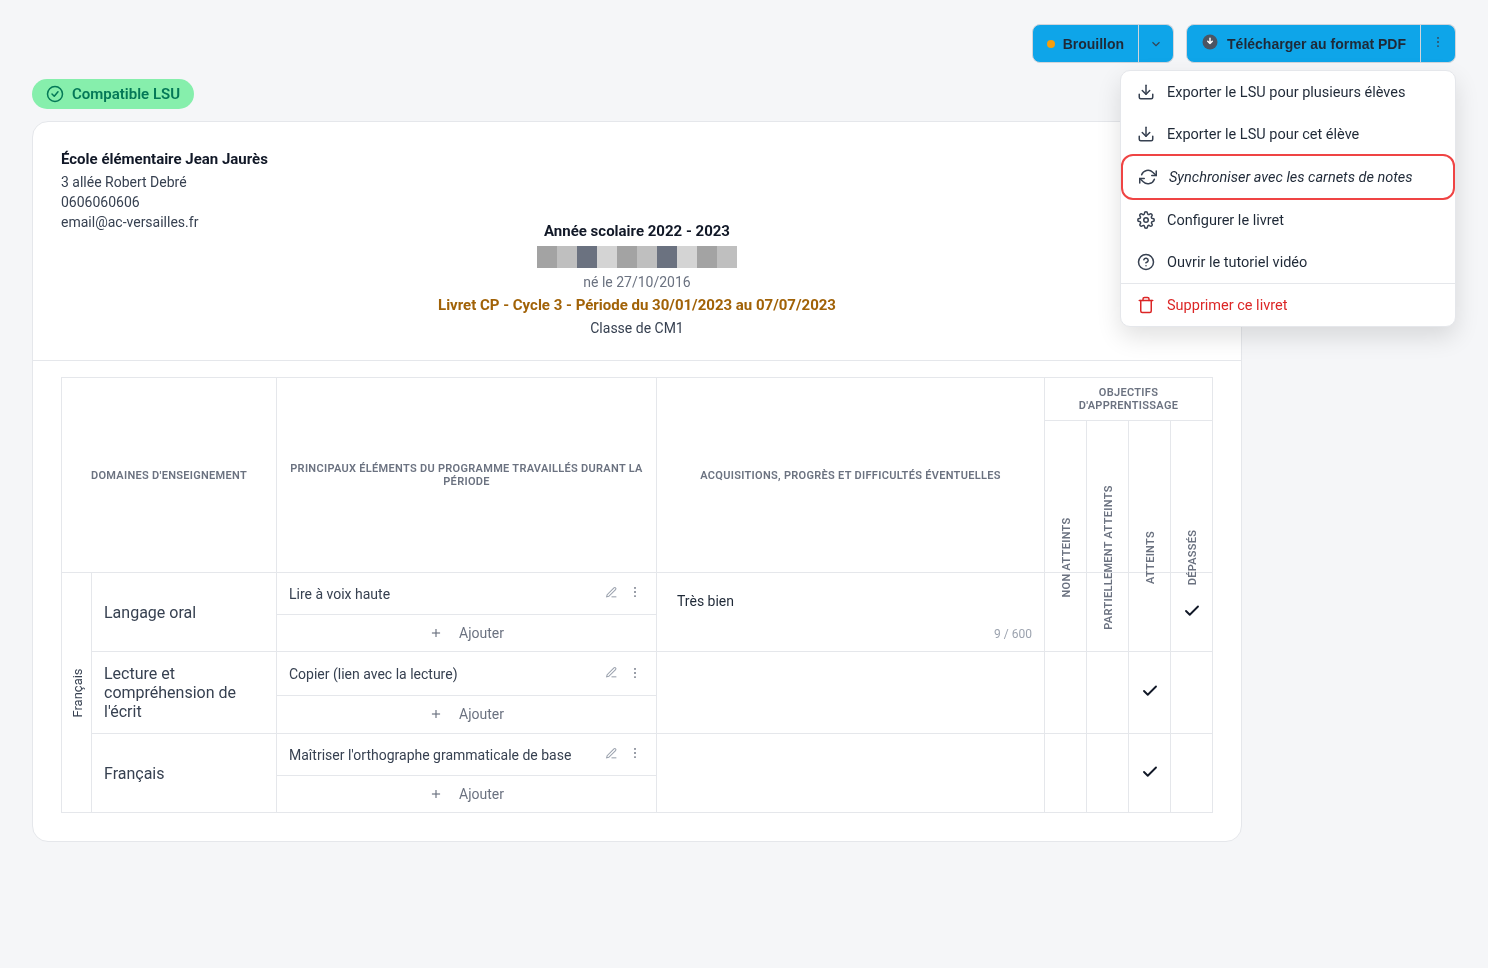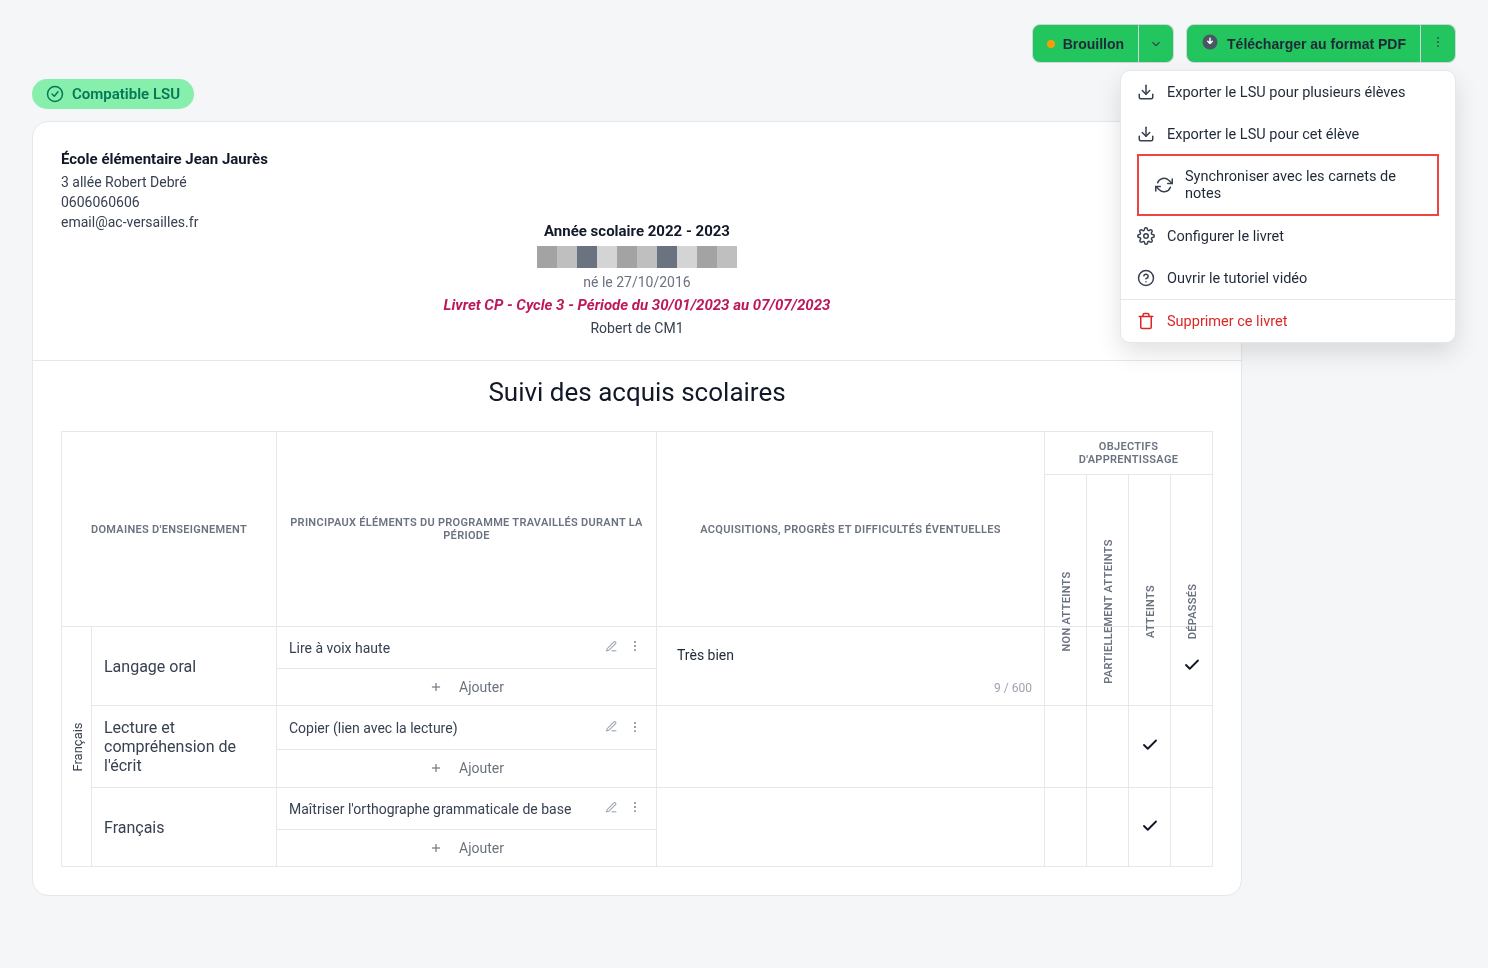"Brouillon" .btn { background: #22c55e -> #0ea5e9 }
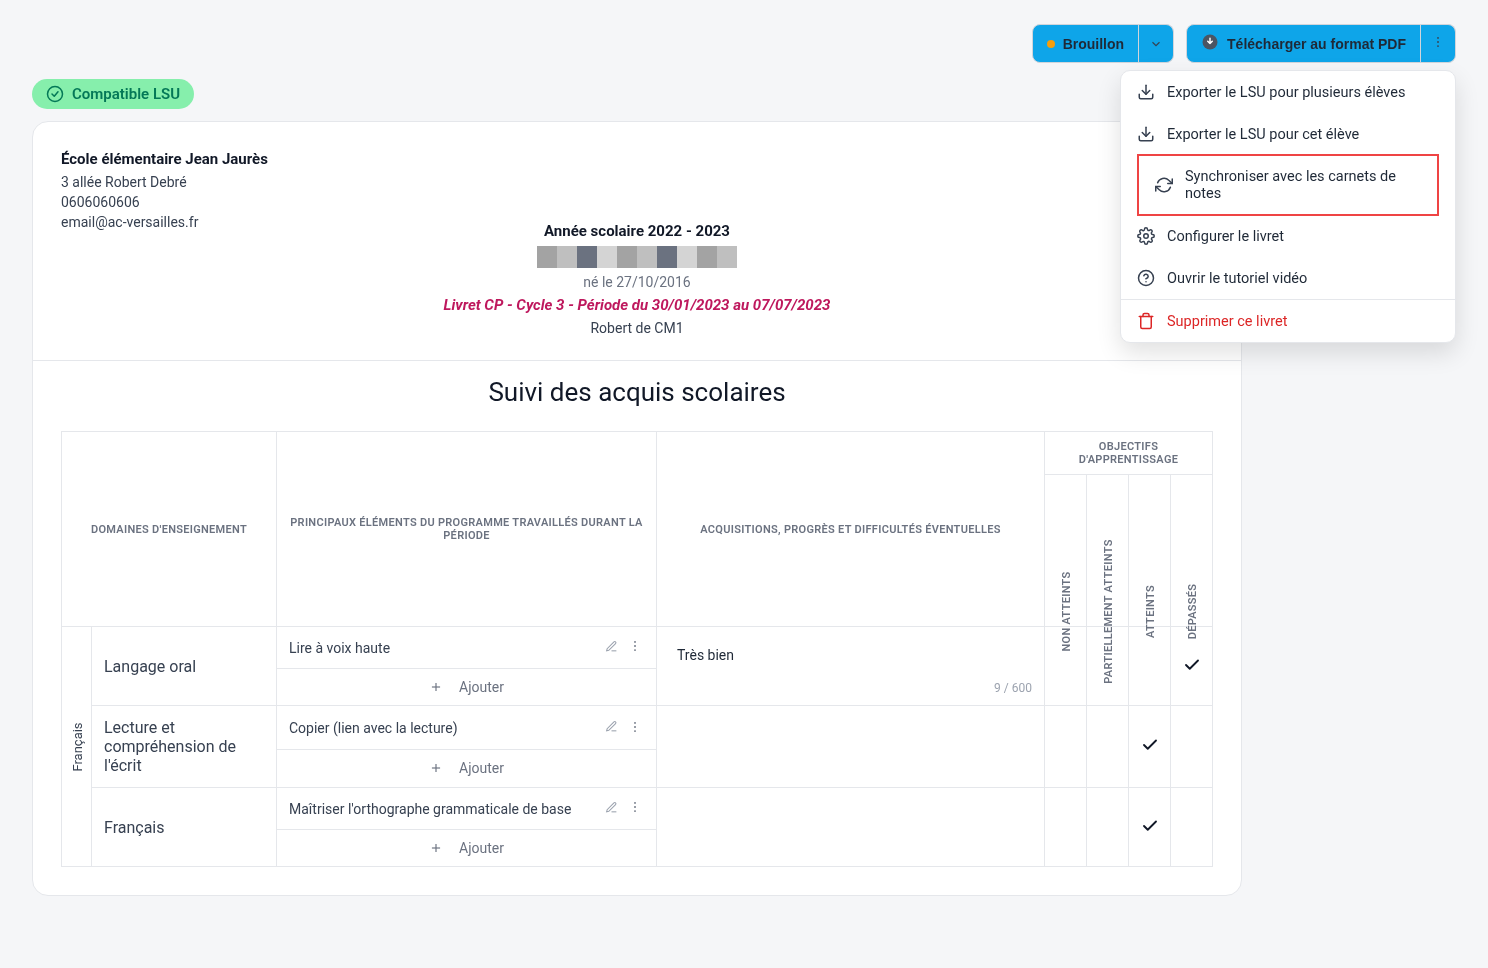"Synchroniser avec les carnets de" .dd-highlight { border-radius: 0 -> 12px; font-style: none -> italic; margin: -1px 16px -> -1px 0 }
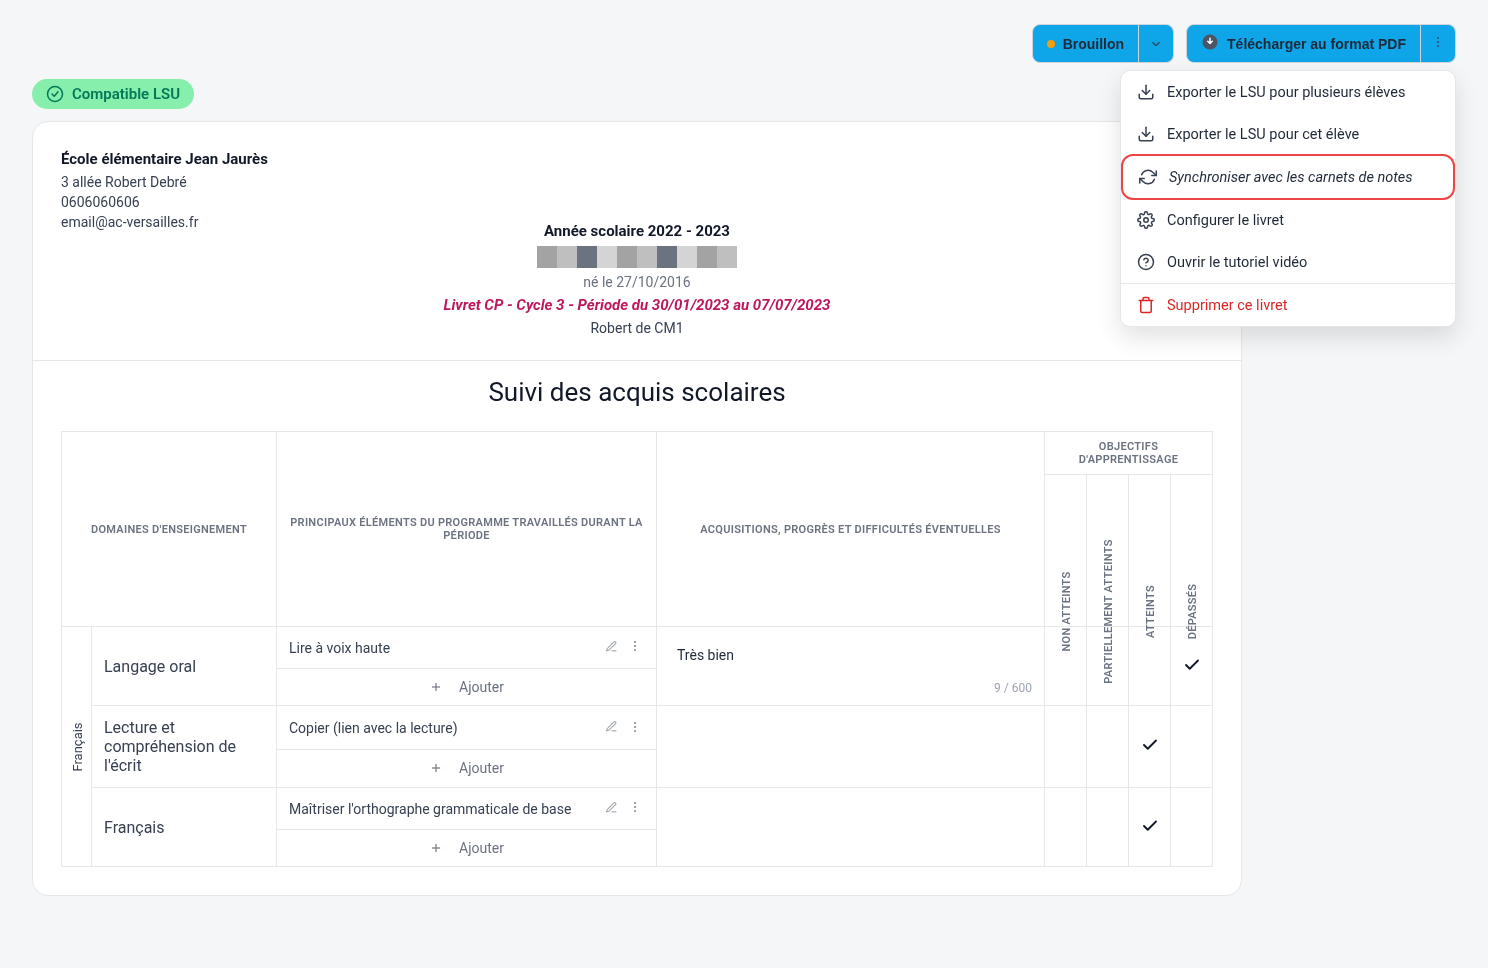"Livret CP - Cycle 3" .livret-line { color: #be185d -> #a16207; font-style: italic -> none }
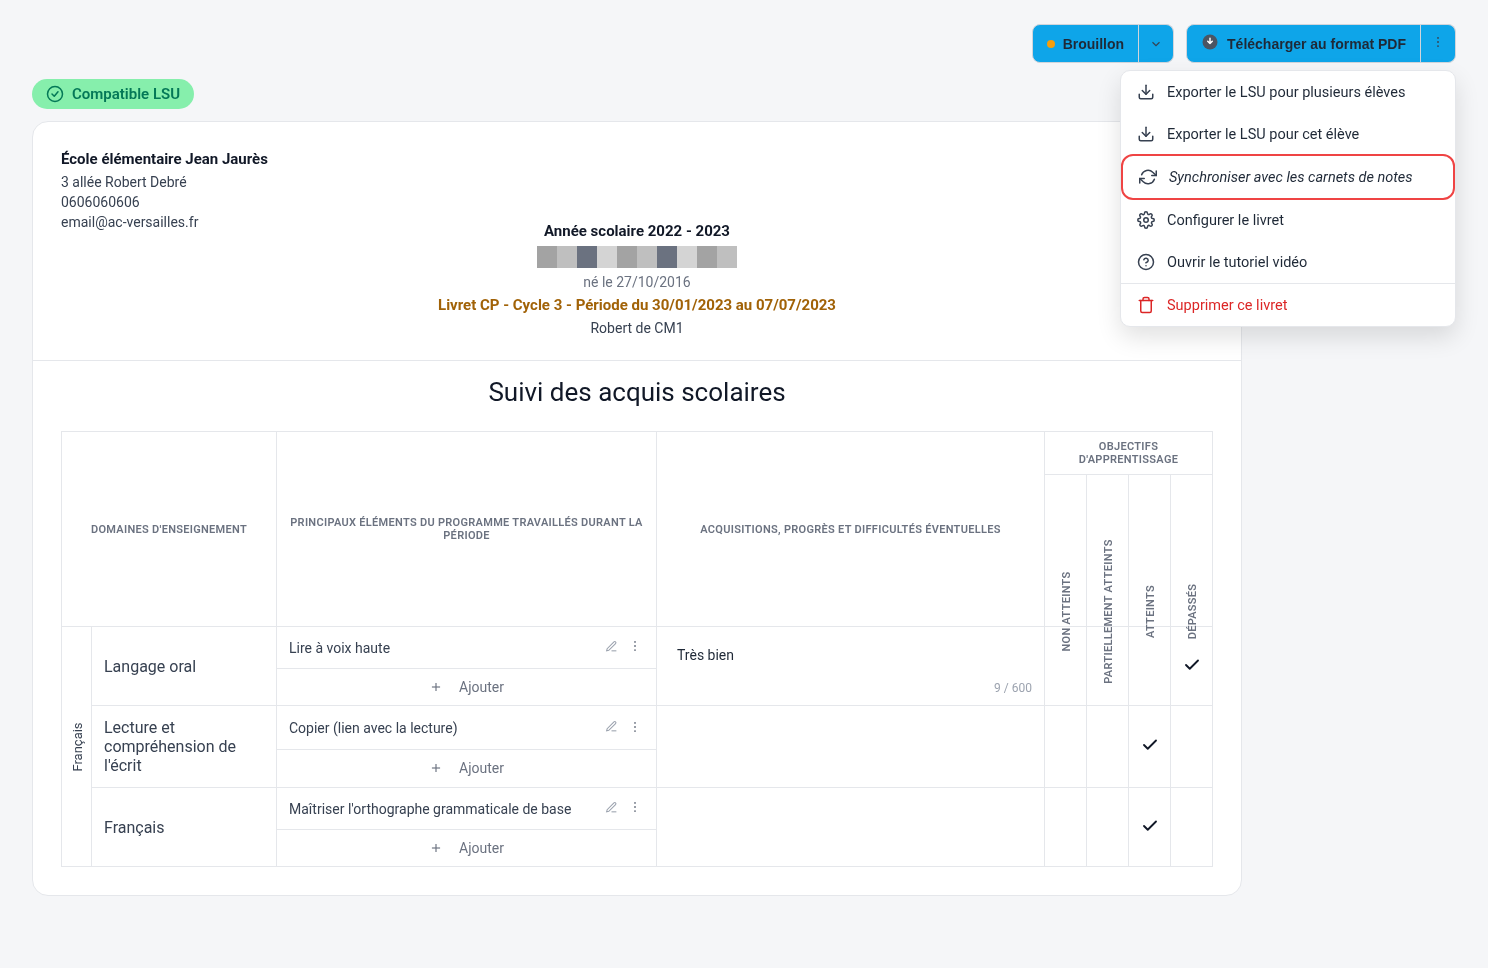"Robert de CM1" div.school-line { text: Robert -> Classe }
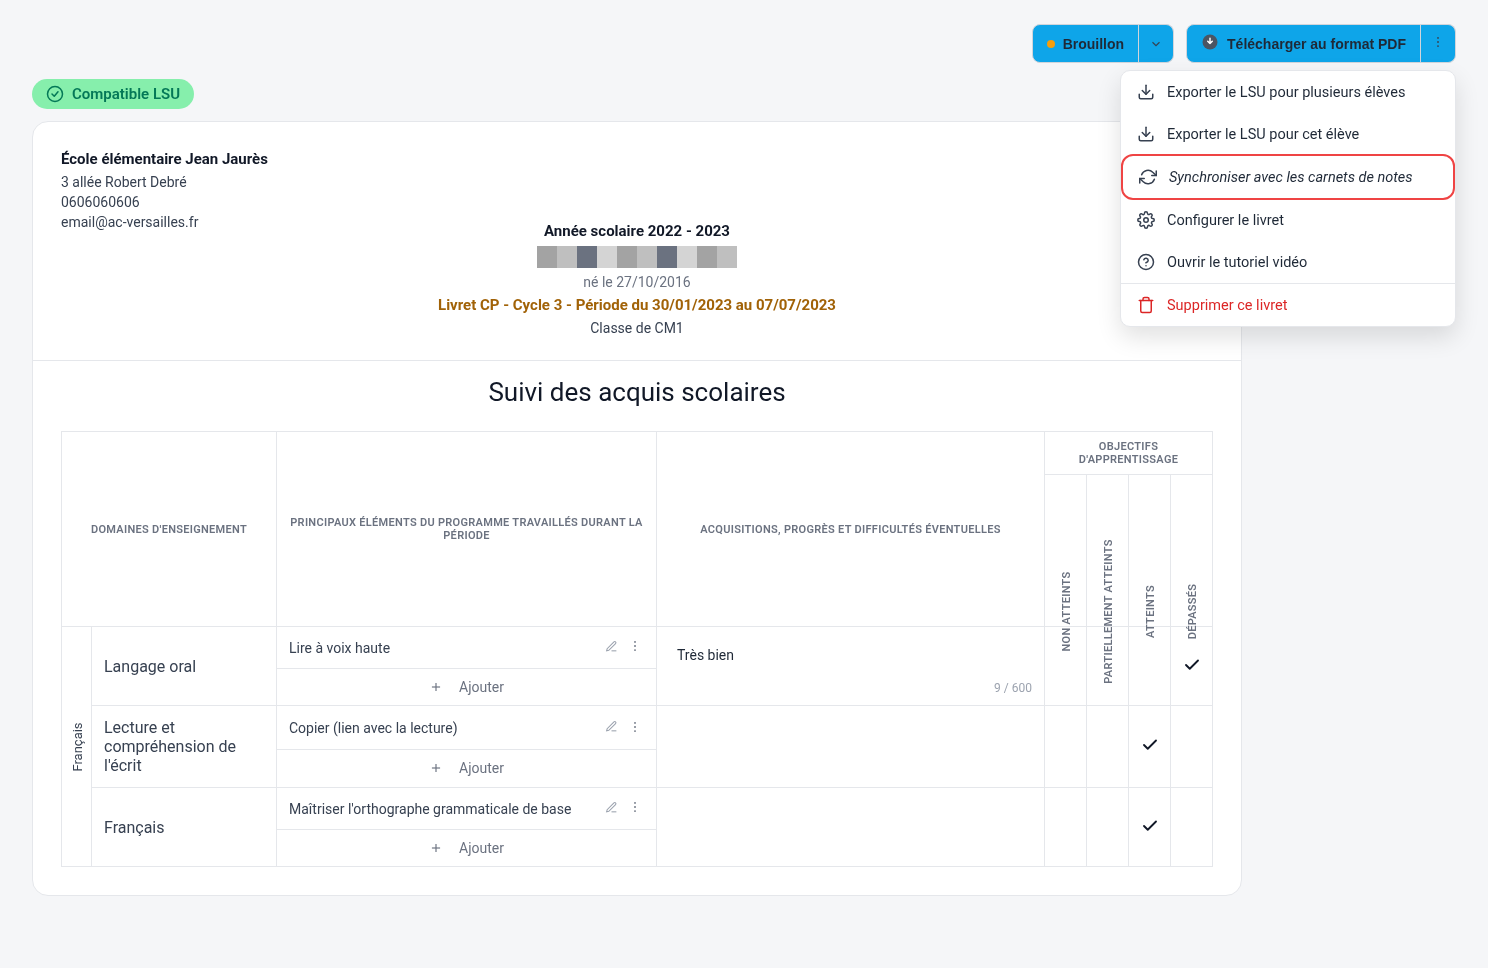"Suivi des acquis scolaires" h2.section-title { html: <h2>Suivi des acquis scolaires</h2> -> none }
